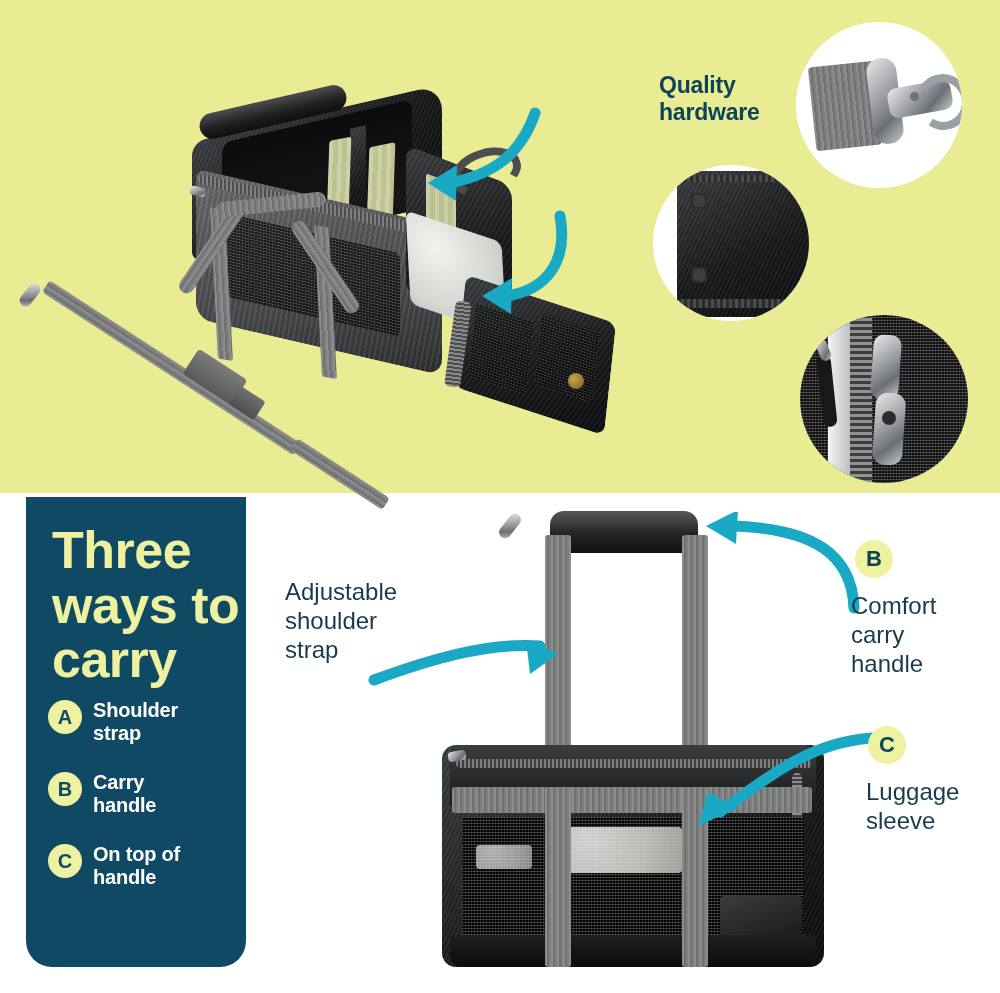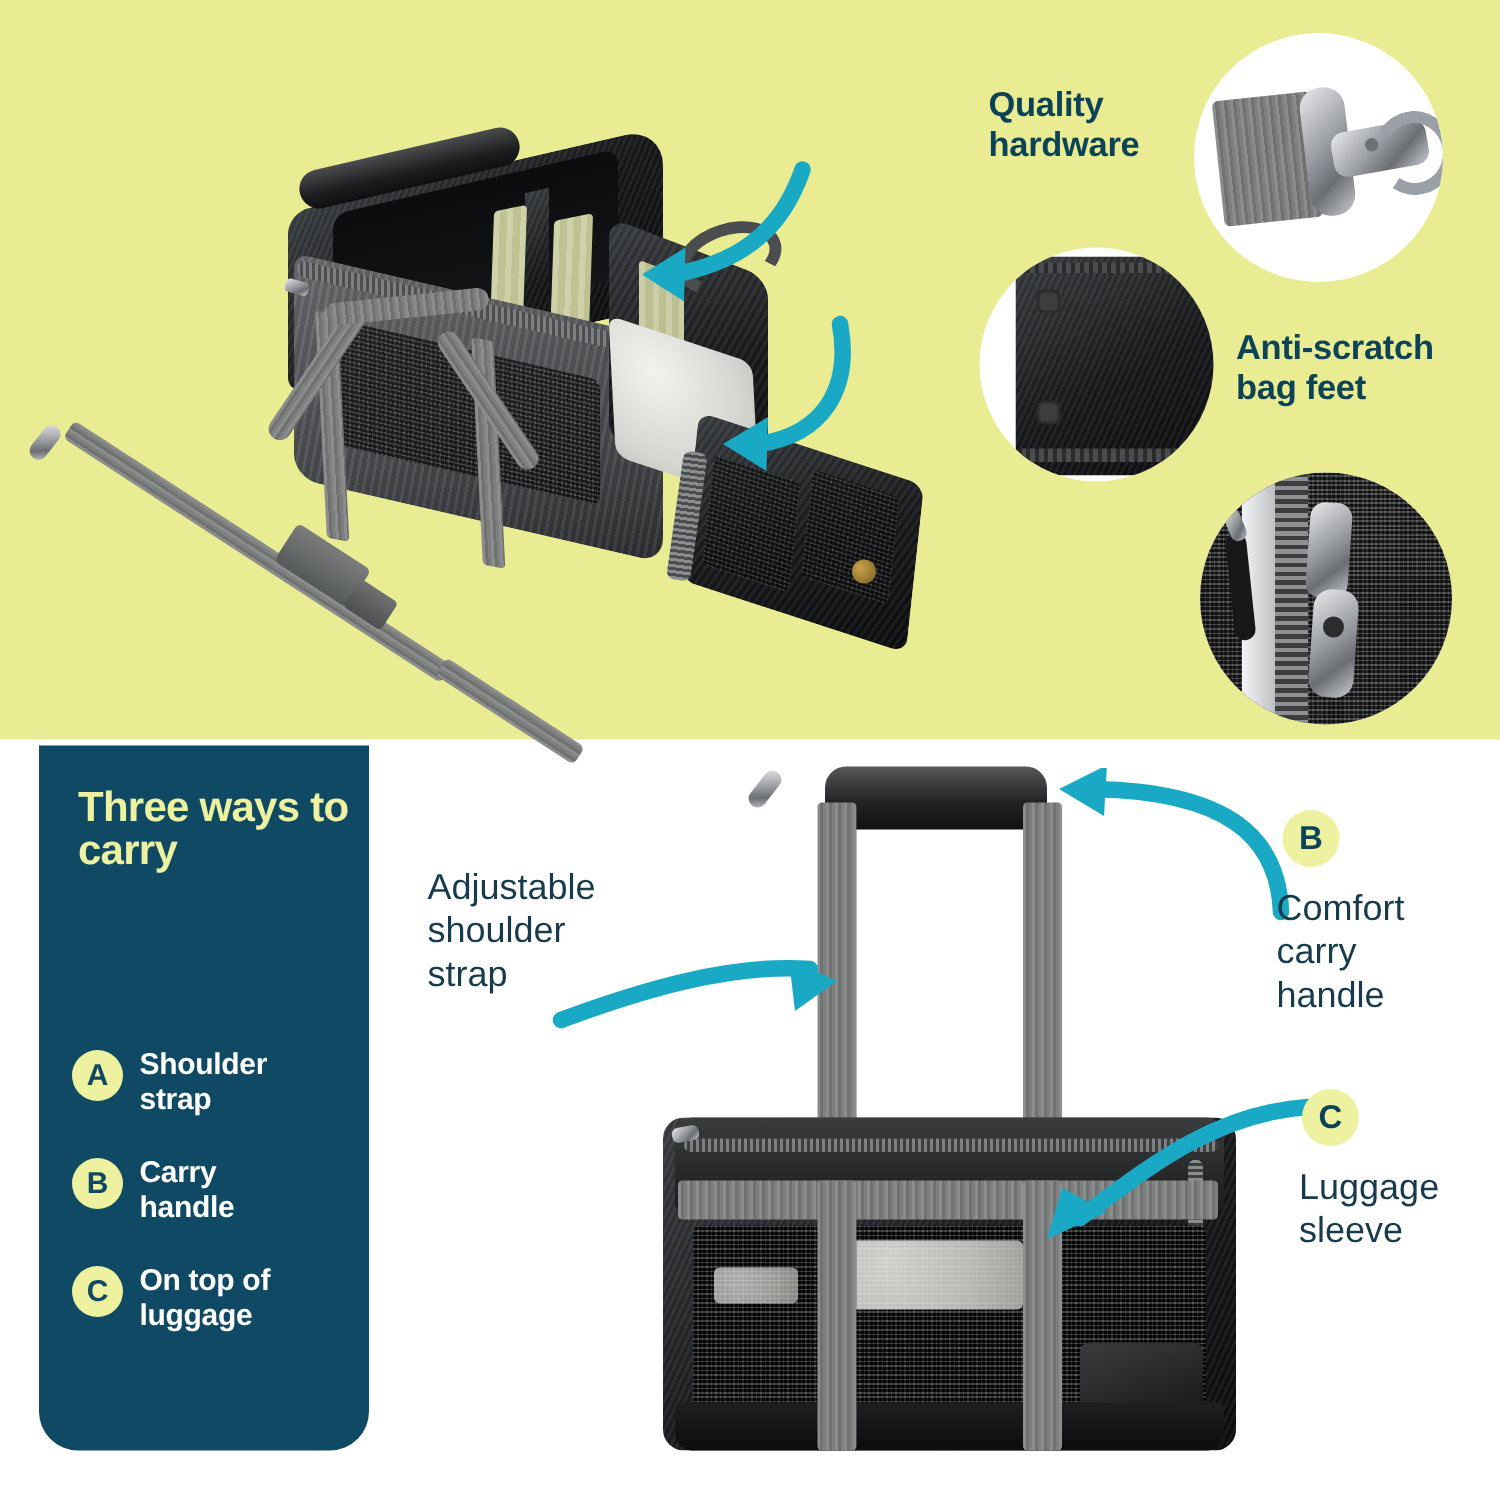"Quality" .f-hardware { top: 56px -> 72px }
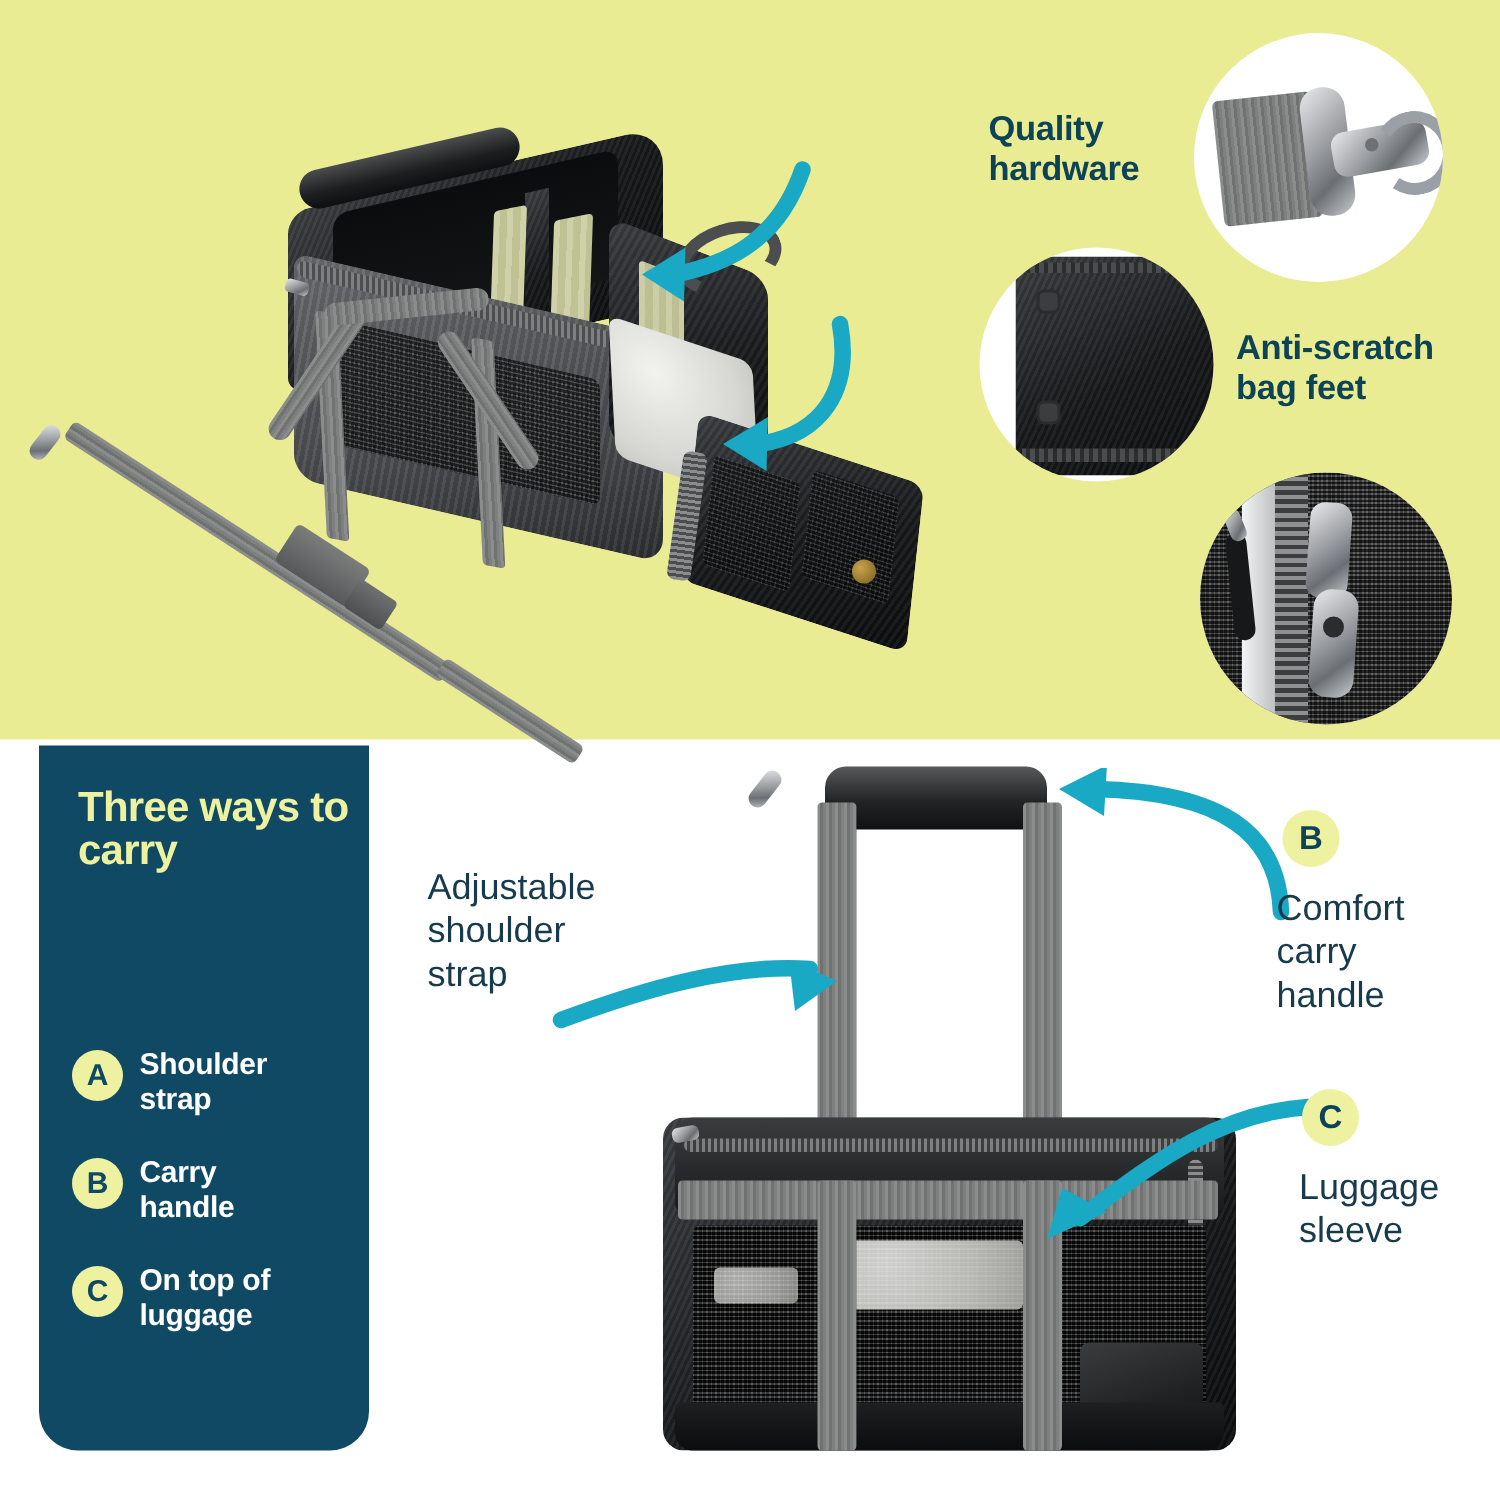"Anti-scratch" div.feat-label { html: <div>Anti-scratch bag feet</div> -> none }
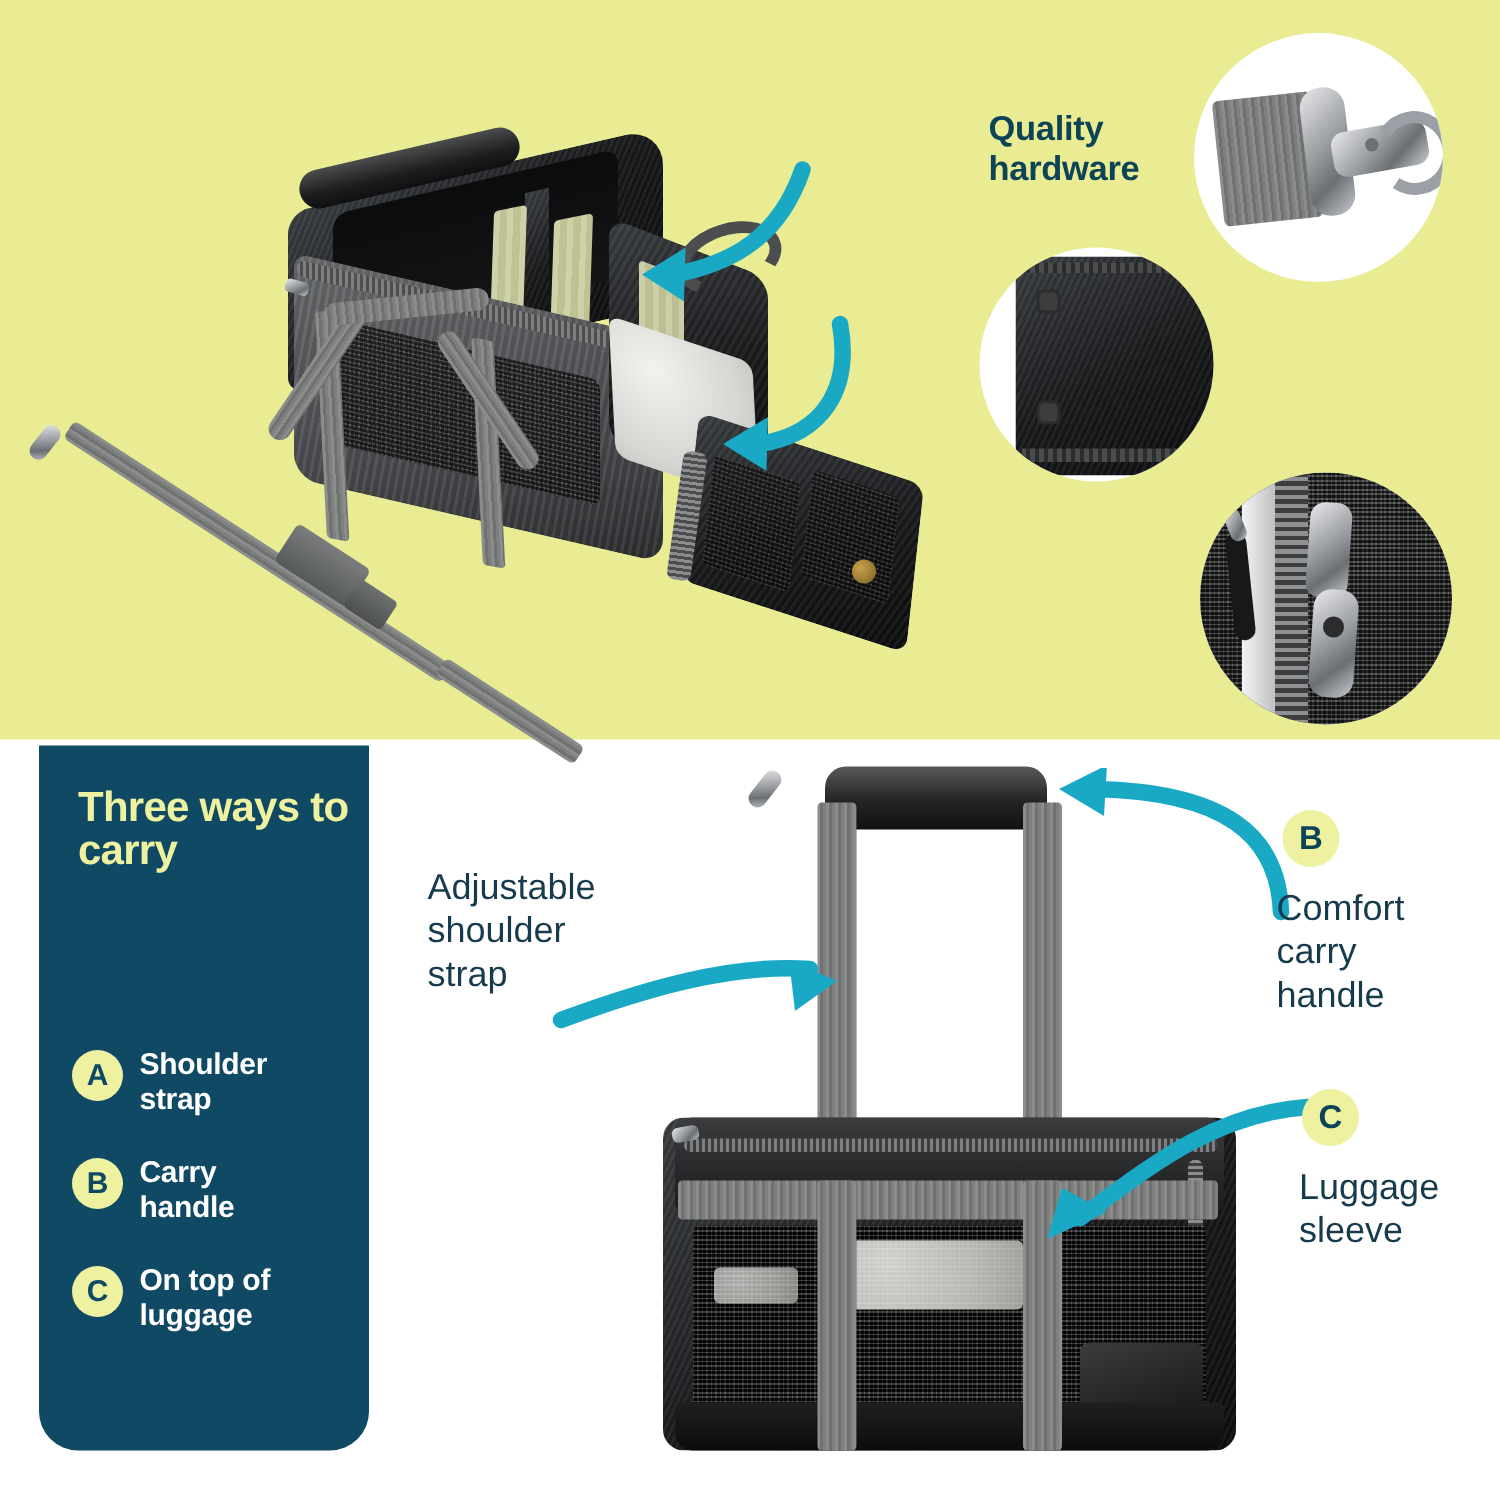"Three ways to carry" .navy-title { font-size: 28px -> 52px }
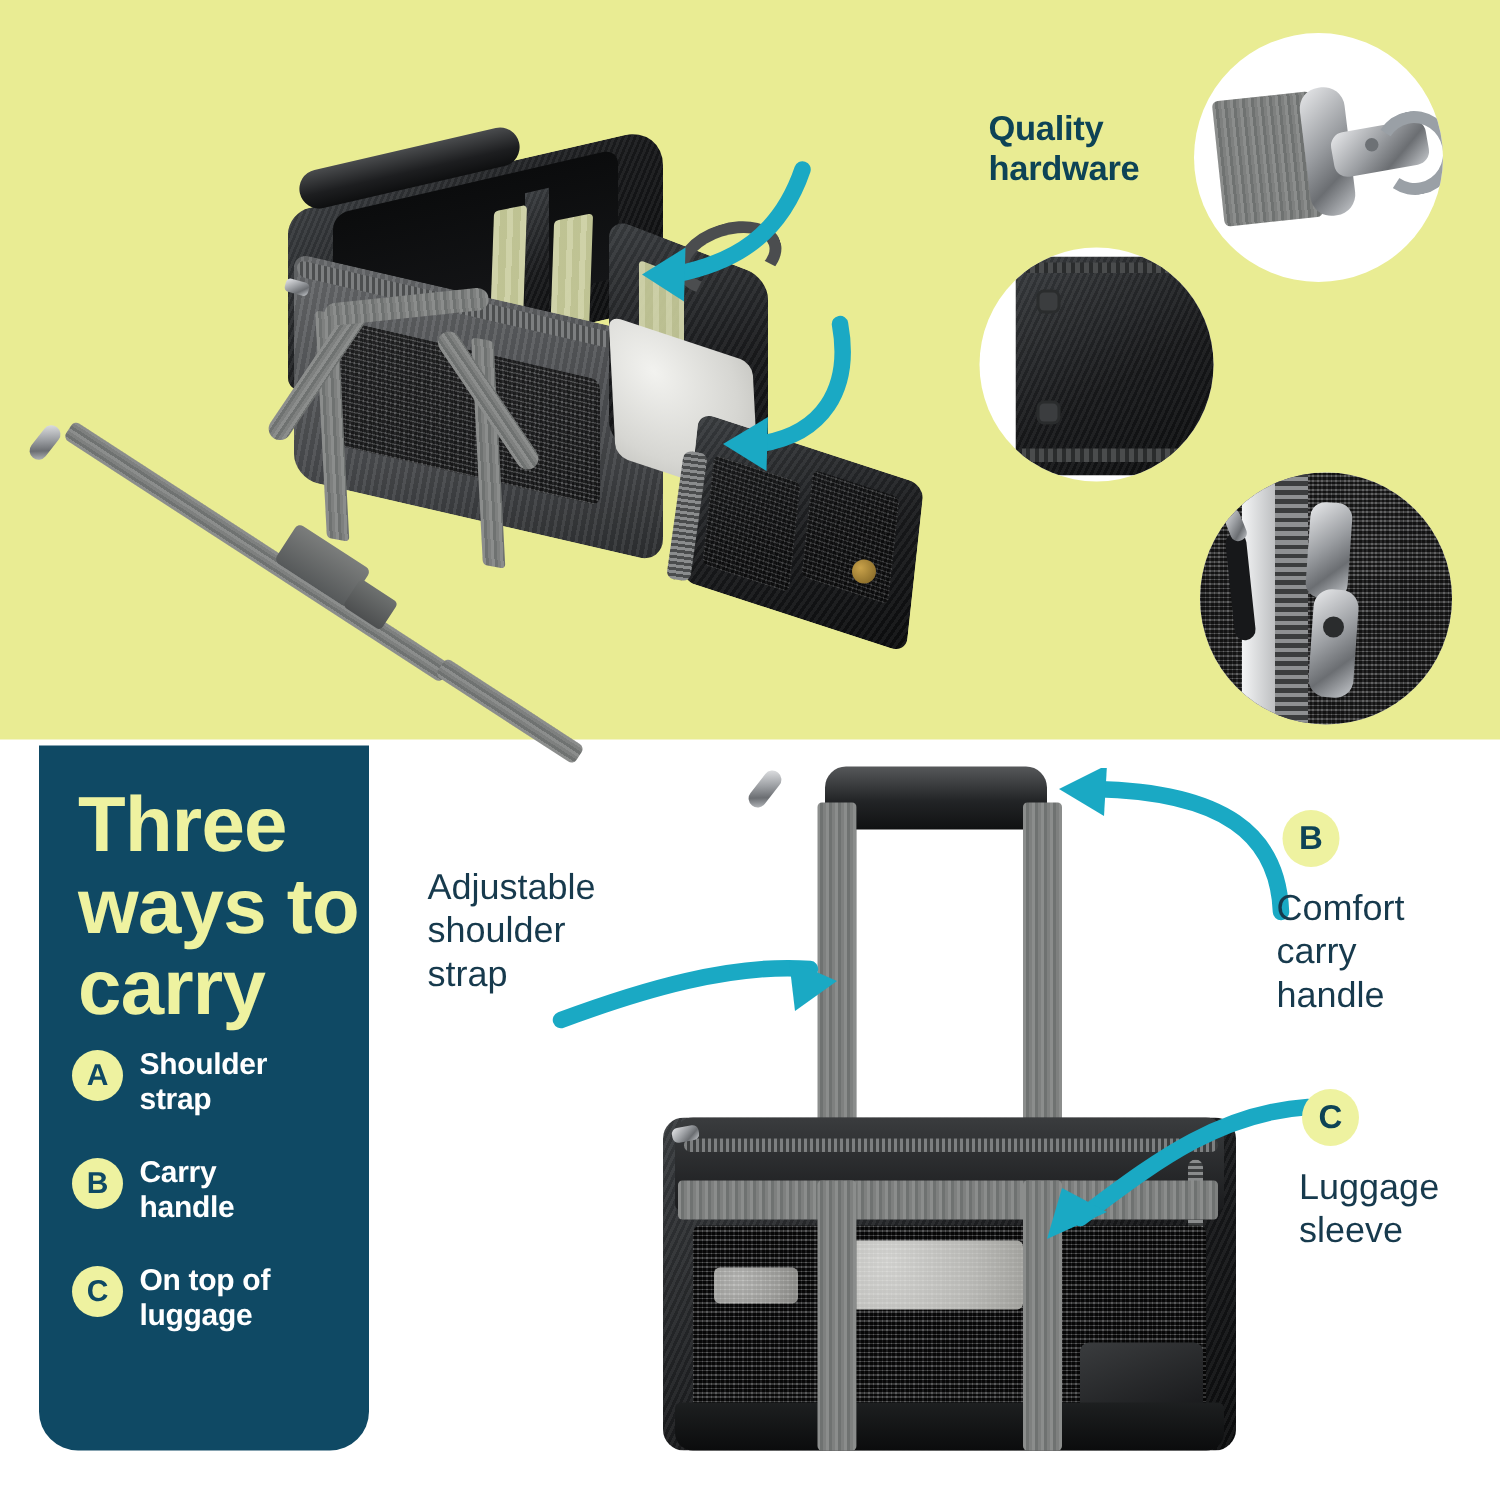"On top of" div.way-txt { text: luggage -> handle }
